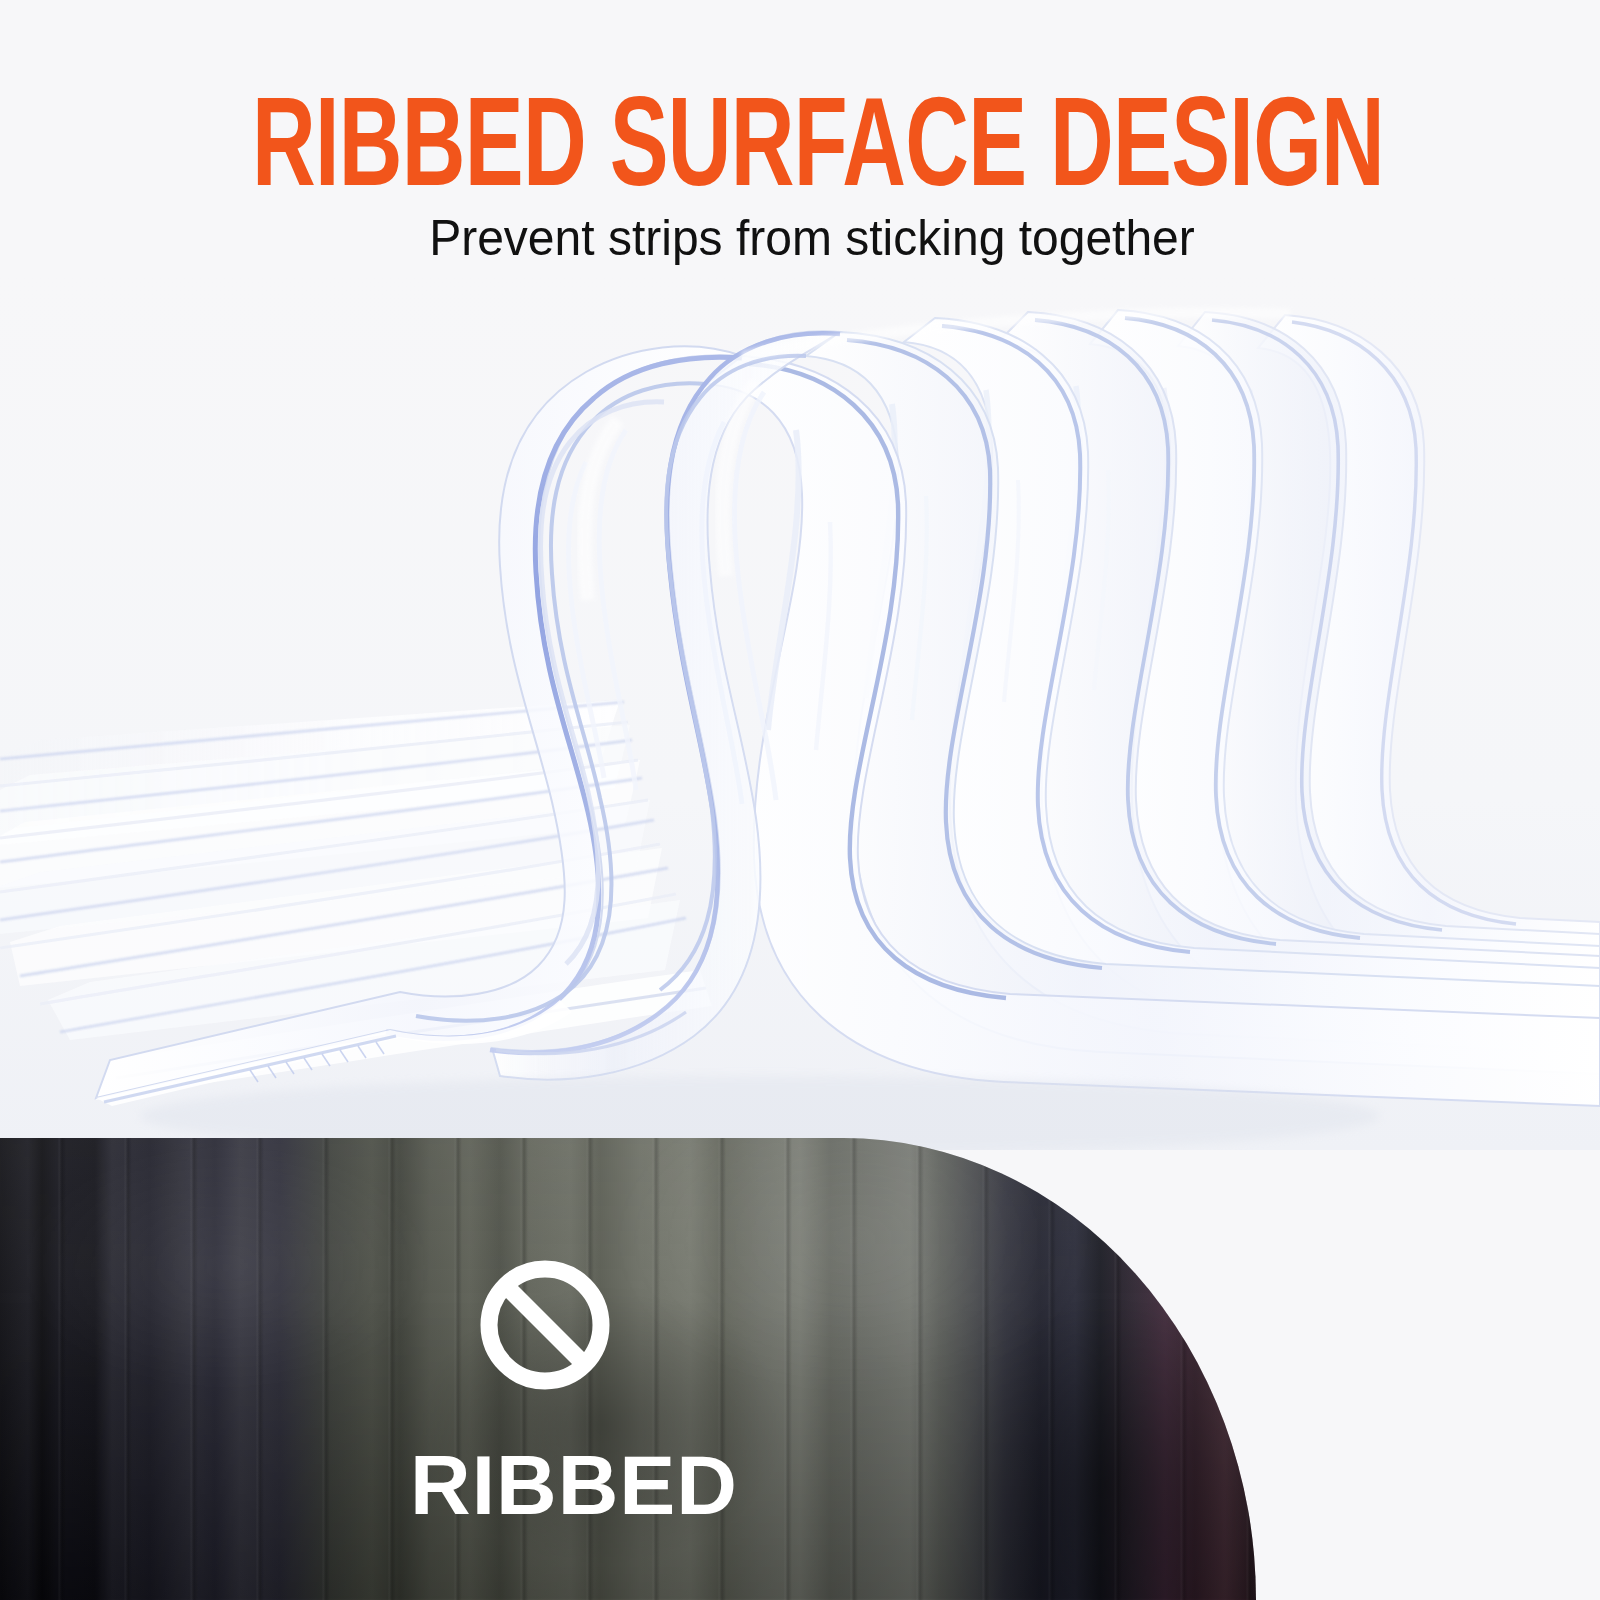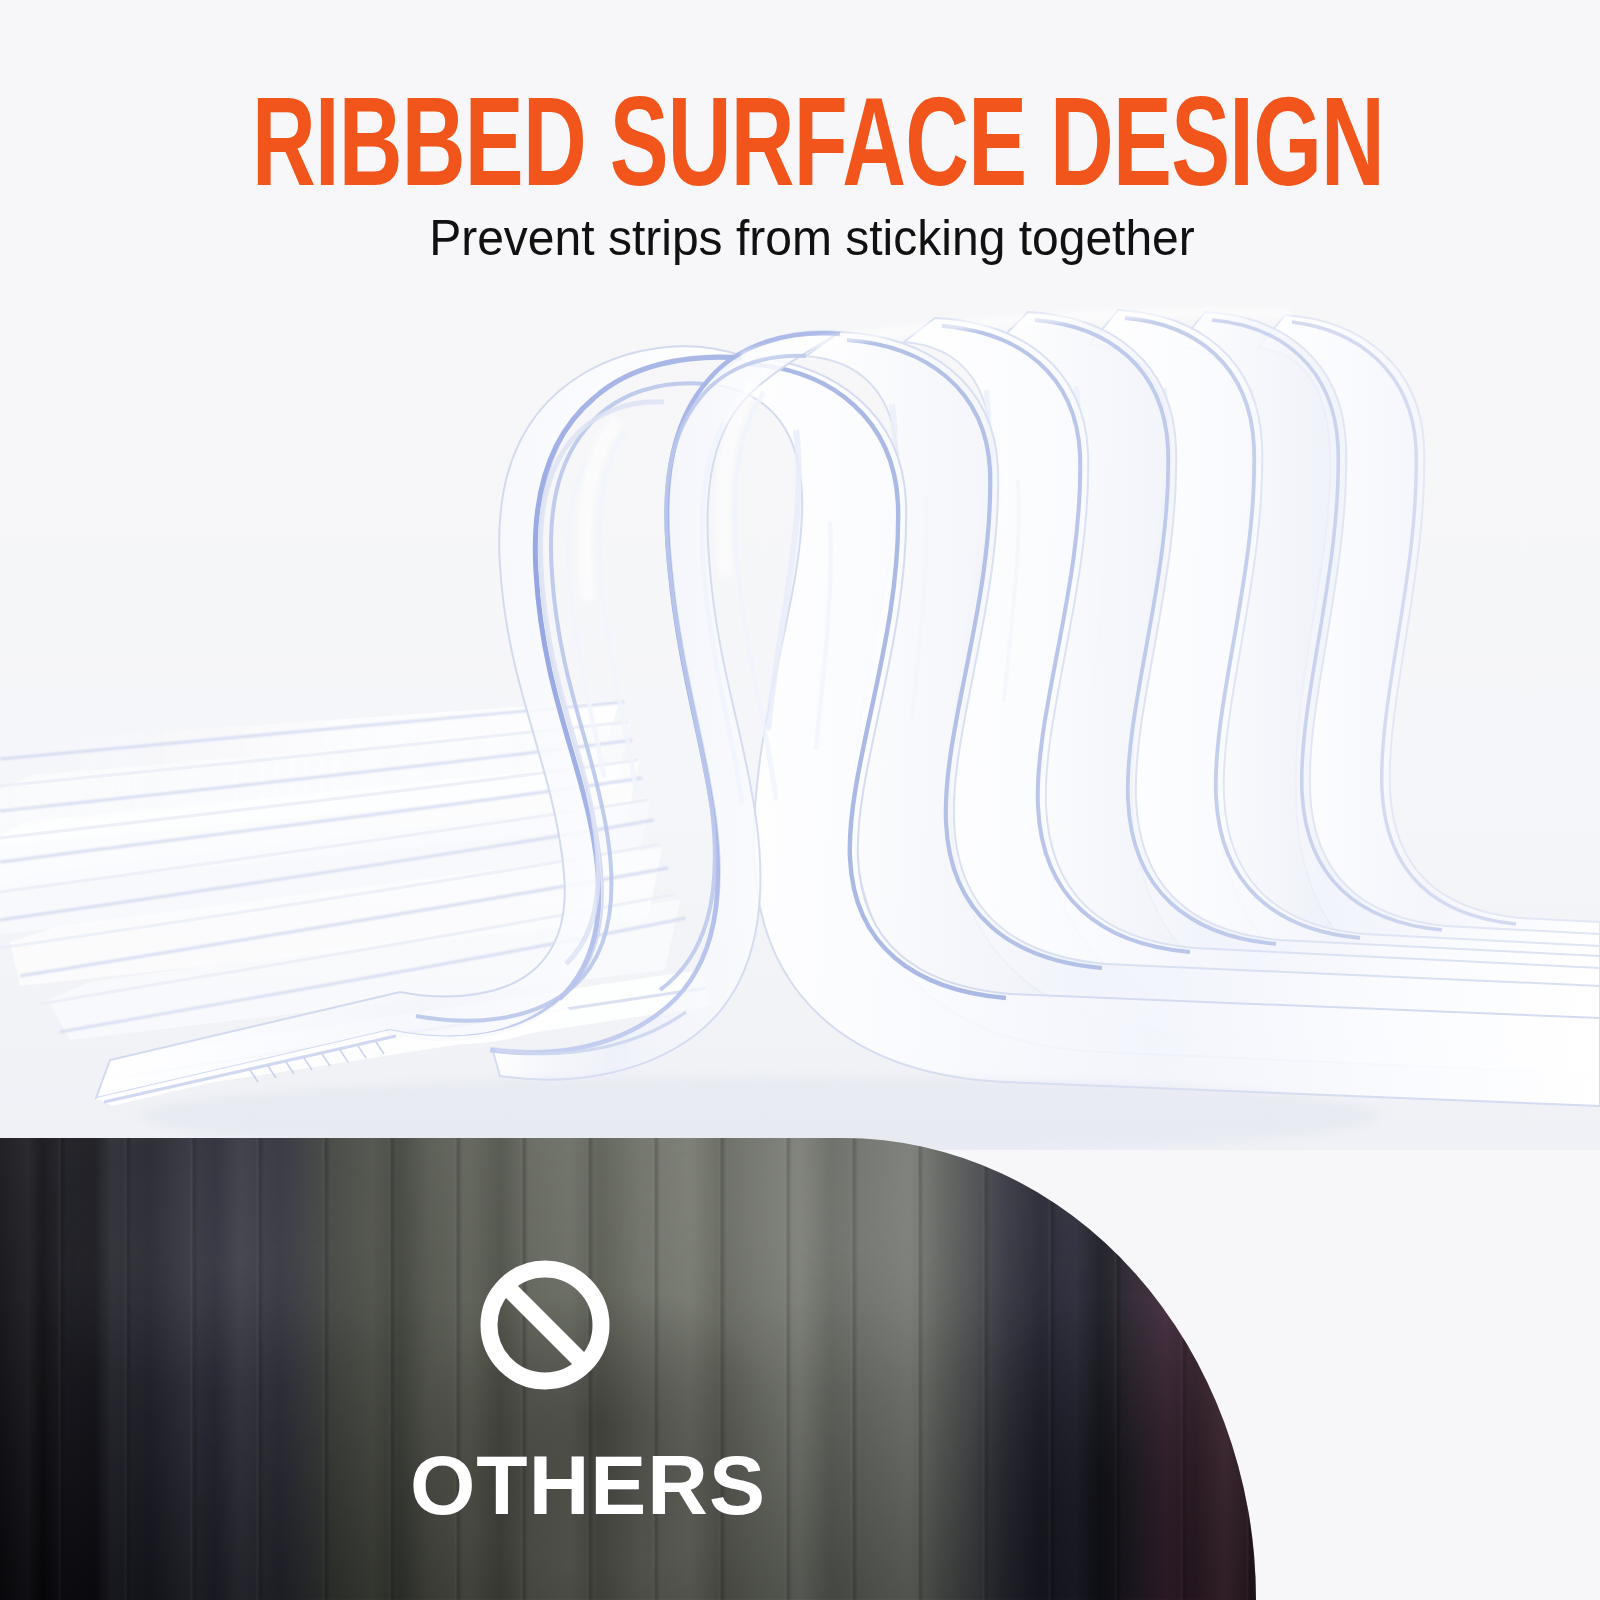"OTHERS" div { text: OTHERS -> RIBBED }
